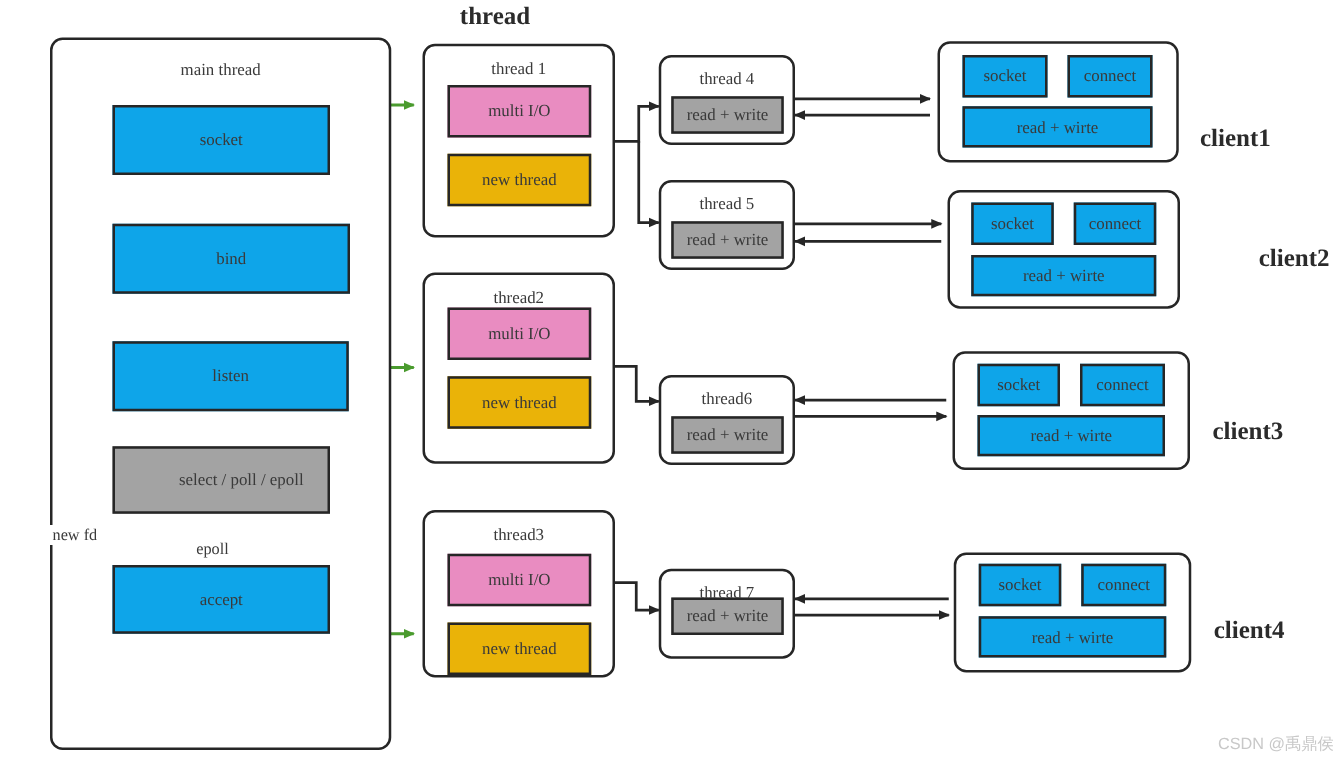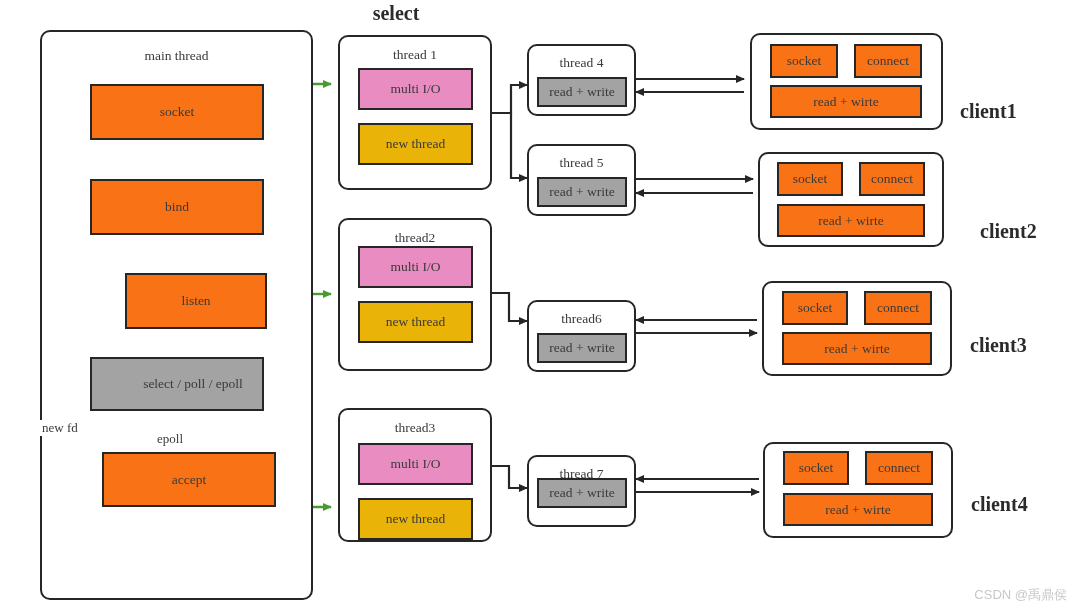"select" div.server-title { text: select -> thread }
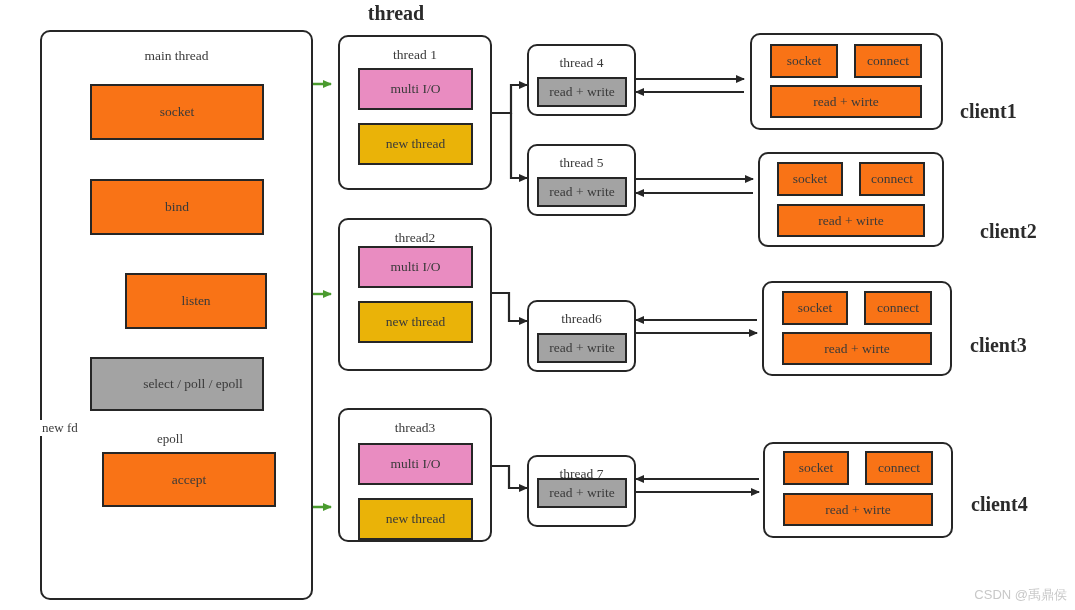"socket" .box { background: #f97316 -> #0ea5e9 }
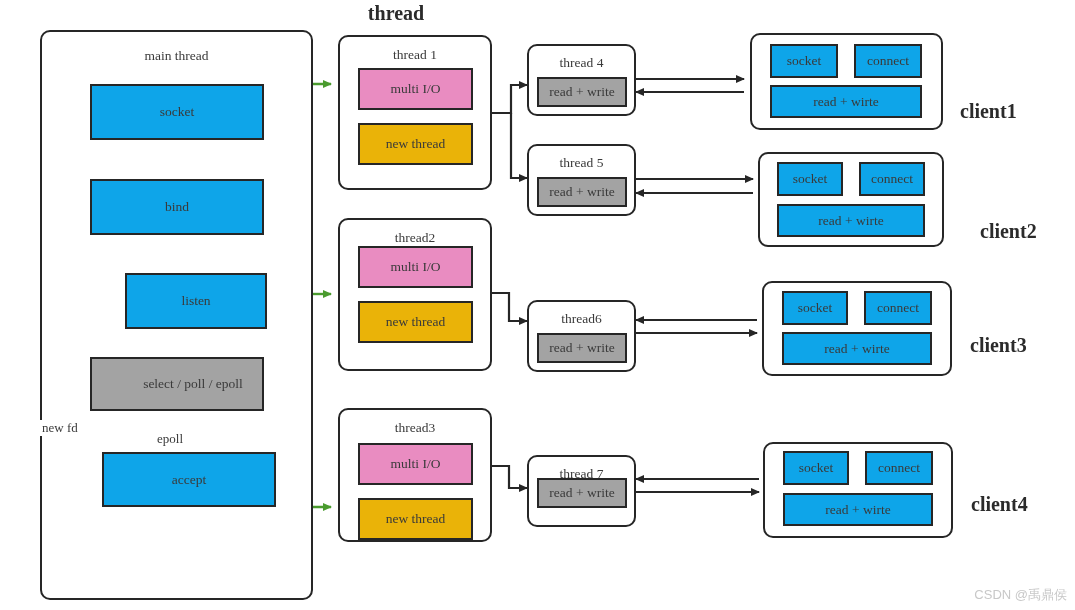"bind" div.box { width: 174px -> 190px }
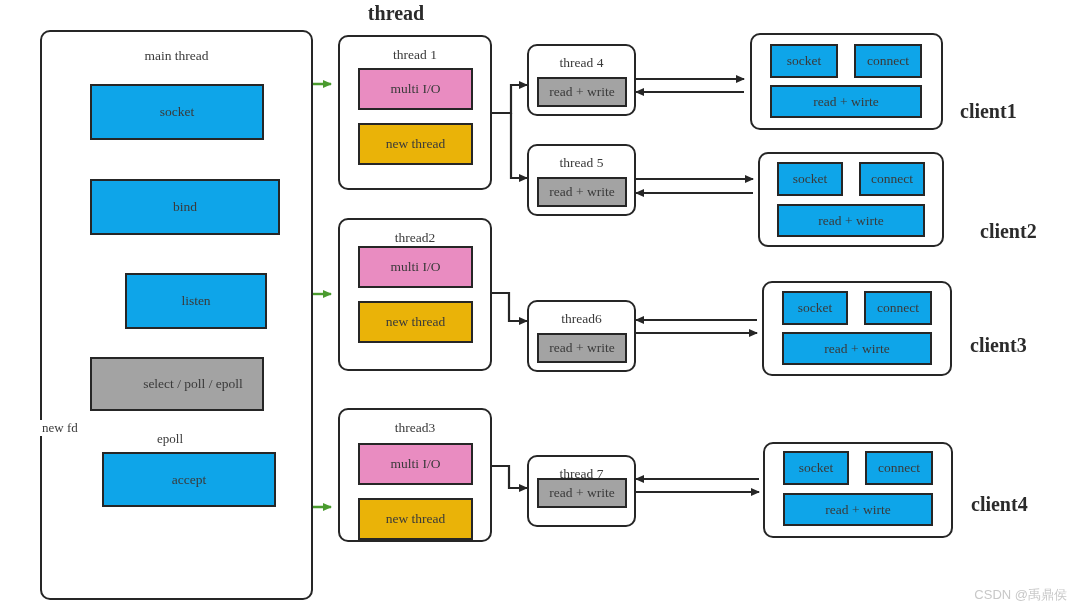"client2" div.client-label { left: 980px -> 1007px; margin-top: 24px -> none }
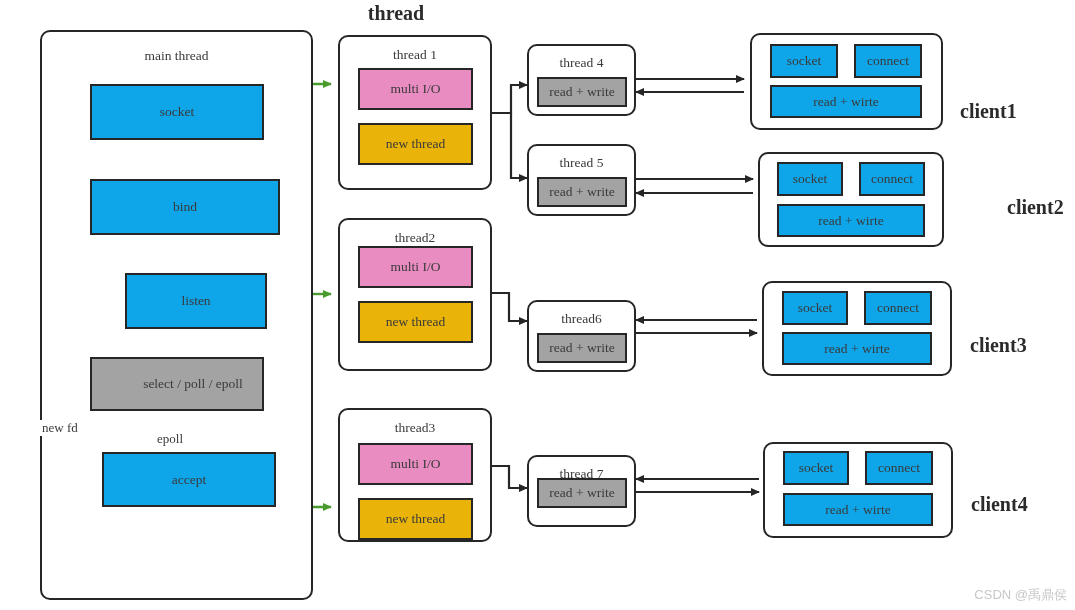"listen" div.box { margin-left: 35px -> none; width: 142px -> 189px }
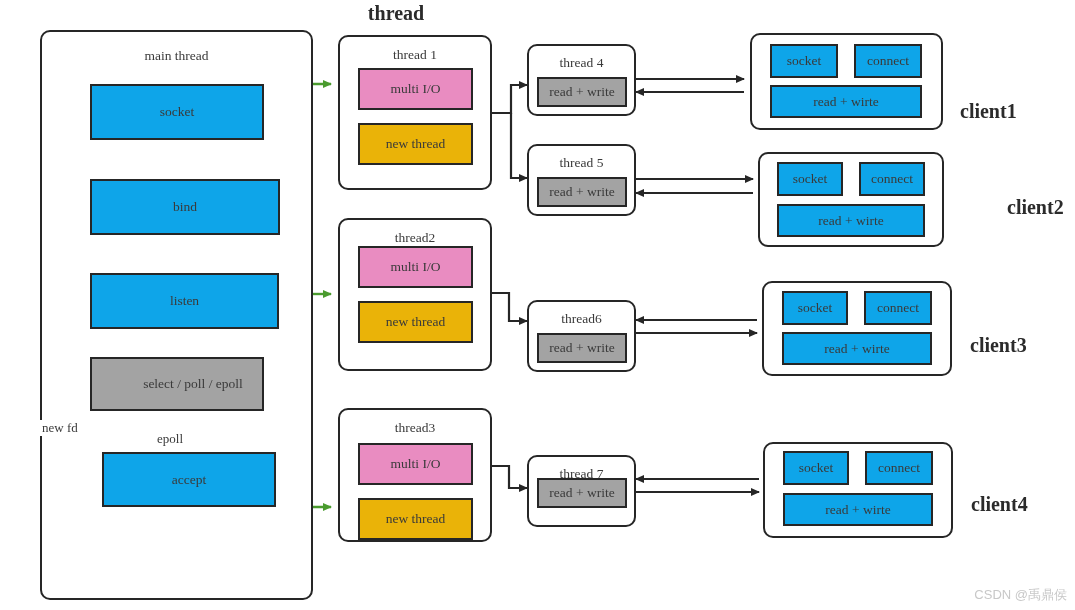"accept" div.box { left: 102px -> 90px }
